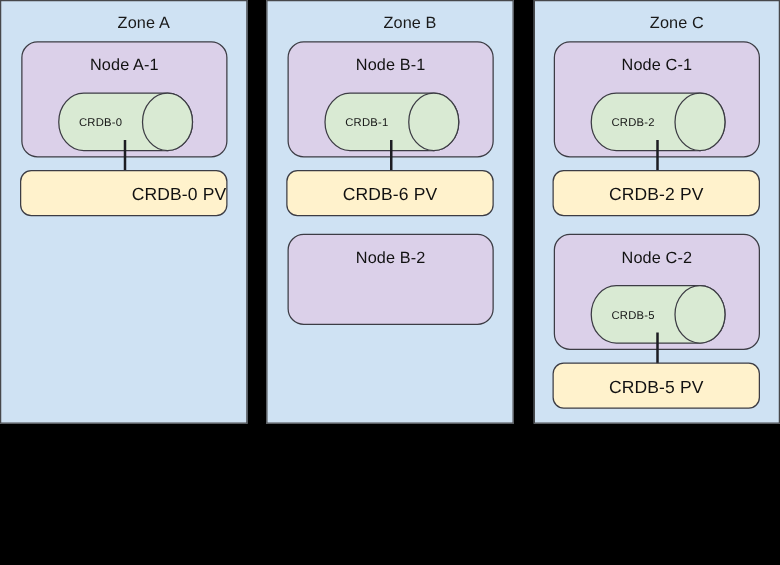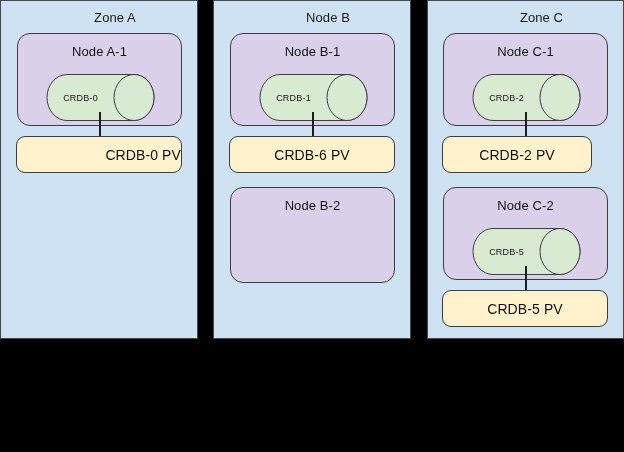"Node B" div.zone-title { text: Node -> Zone }
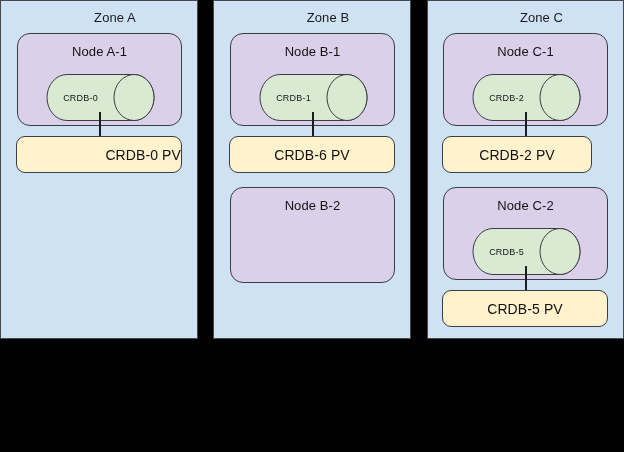"CRDB-2 PV" div.pv { width: 150px -> 166px }
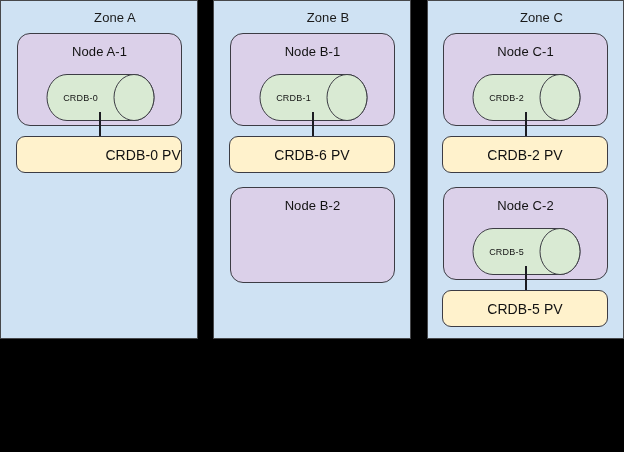"Node B-2" div.node { height: 96px -> 73px }
